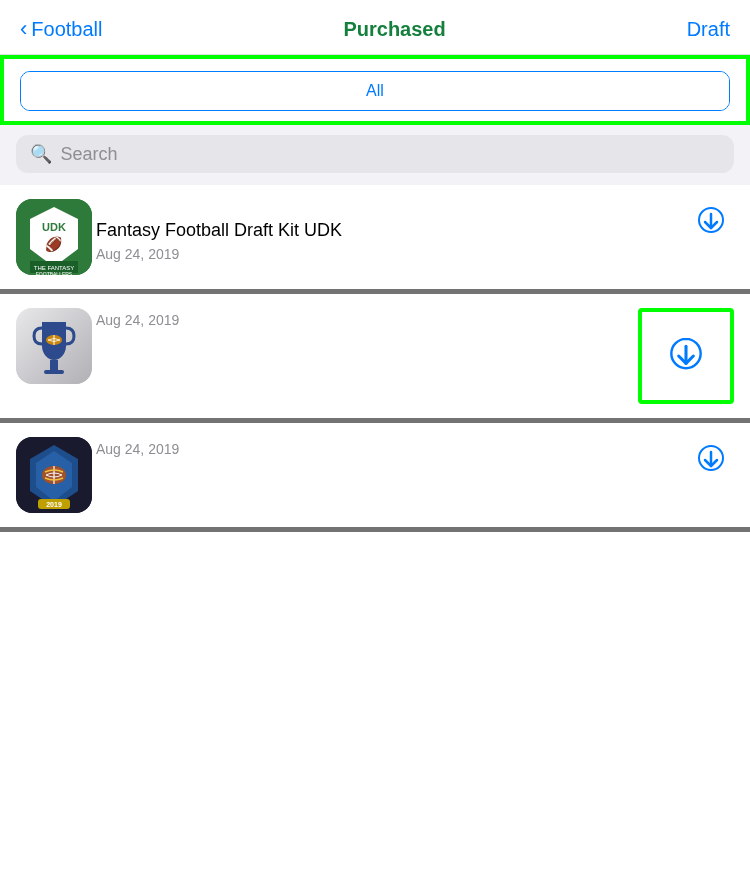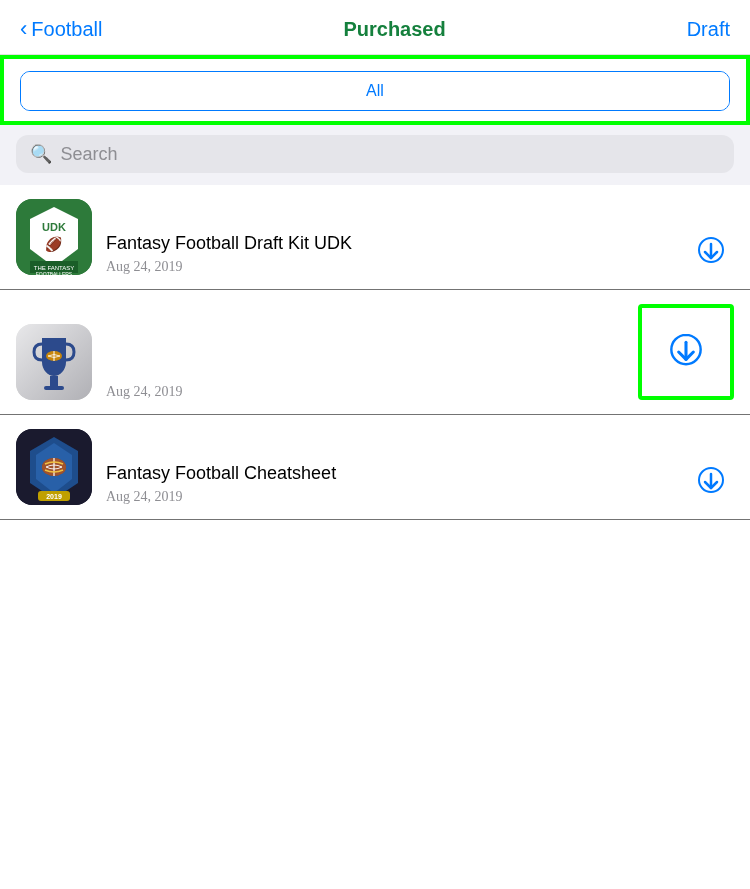"UDK" .app-item { align-items: flex-end -> flex-start; border-bottom: 1px solid #737373 -> 5px solid #737373; gap: 14px -> 4px }
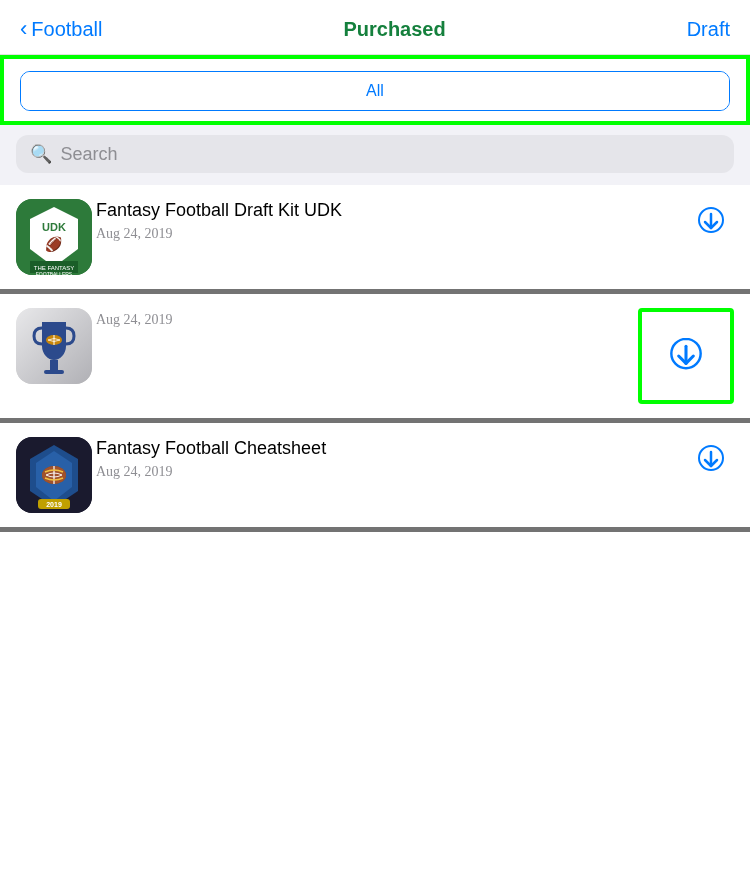"Fantasy Football Draft Kit UDK" .app-name { margin-top: none -> 20px }
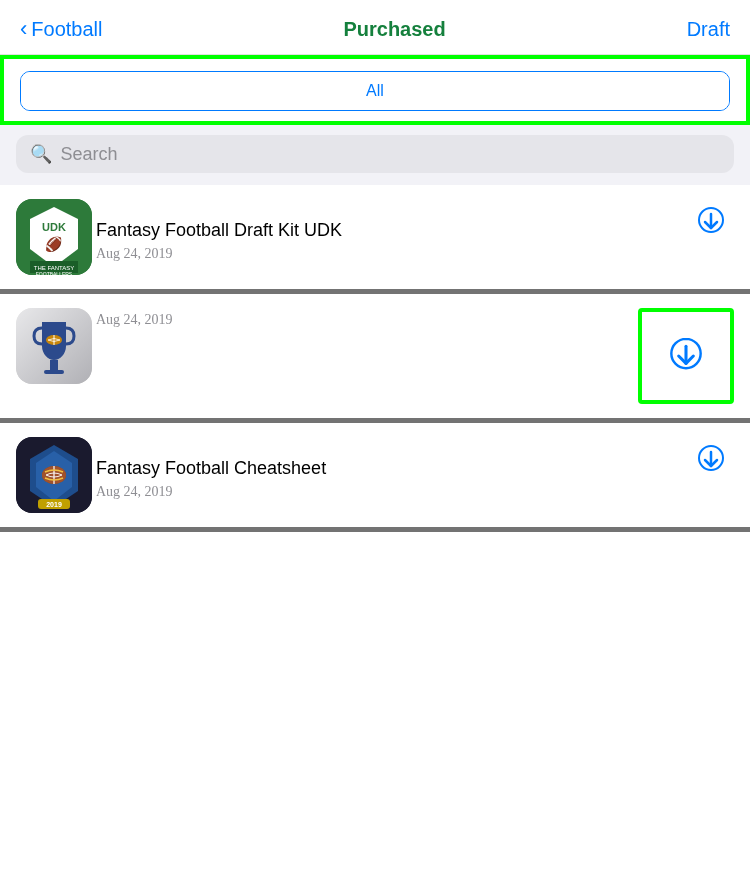"Aug 24, 2019" .app-date { font-family: Liberation Serif, serif -> none }
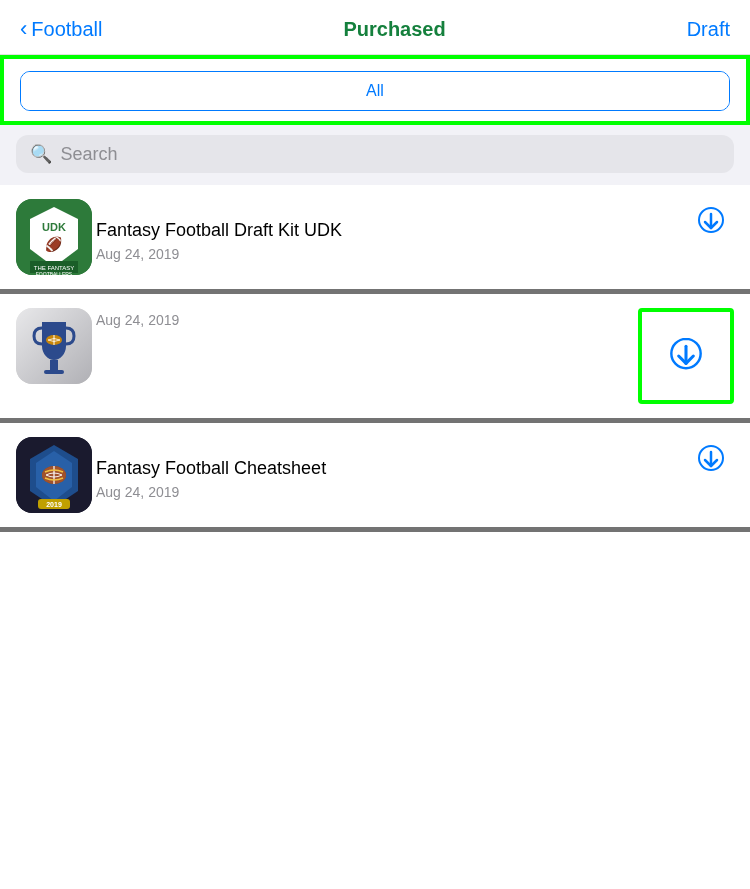"Fantasy Football Cheatsheet" div.app-name { html: <div>Fantasy Football Cheatsheet</div> -> none }
